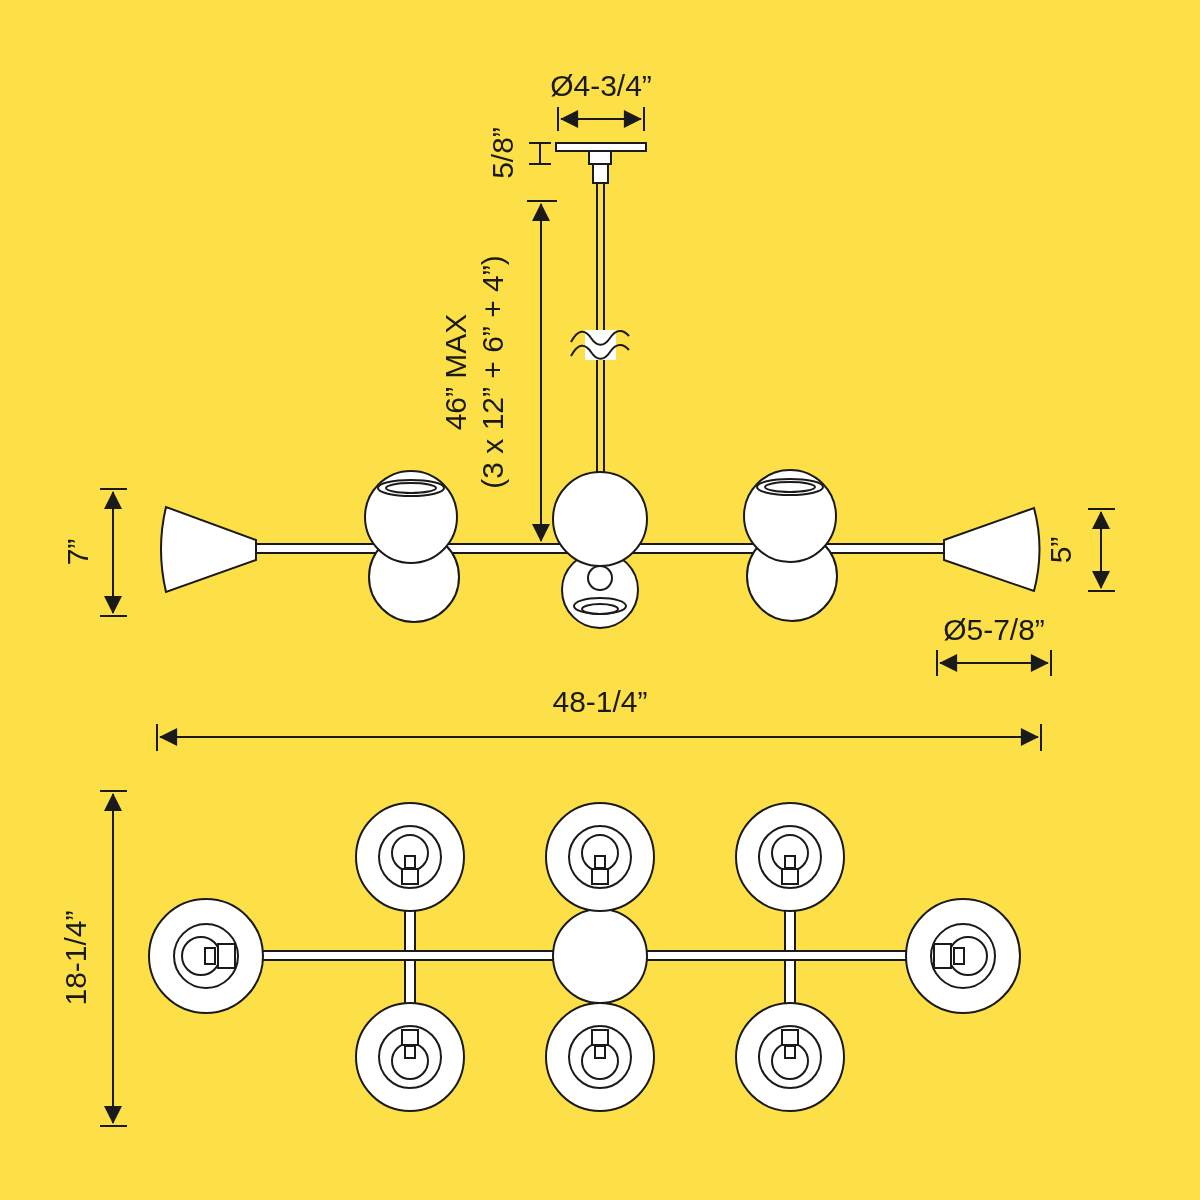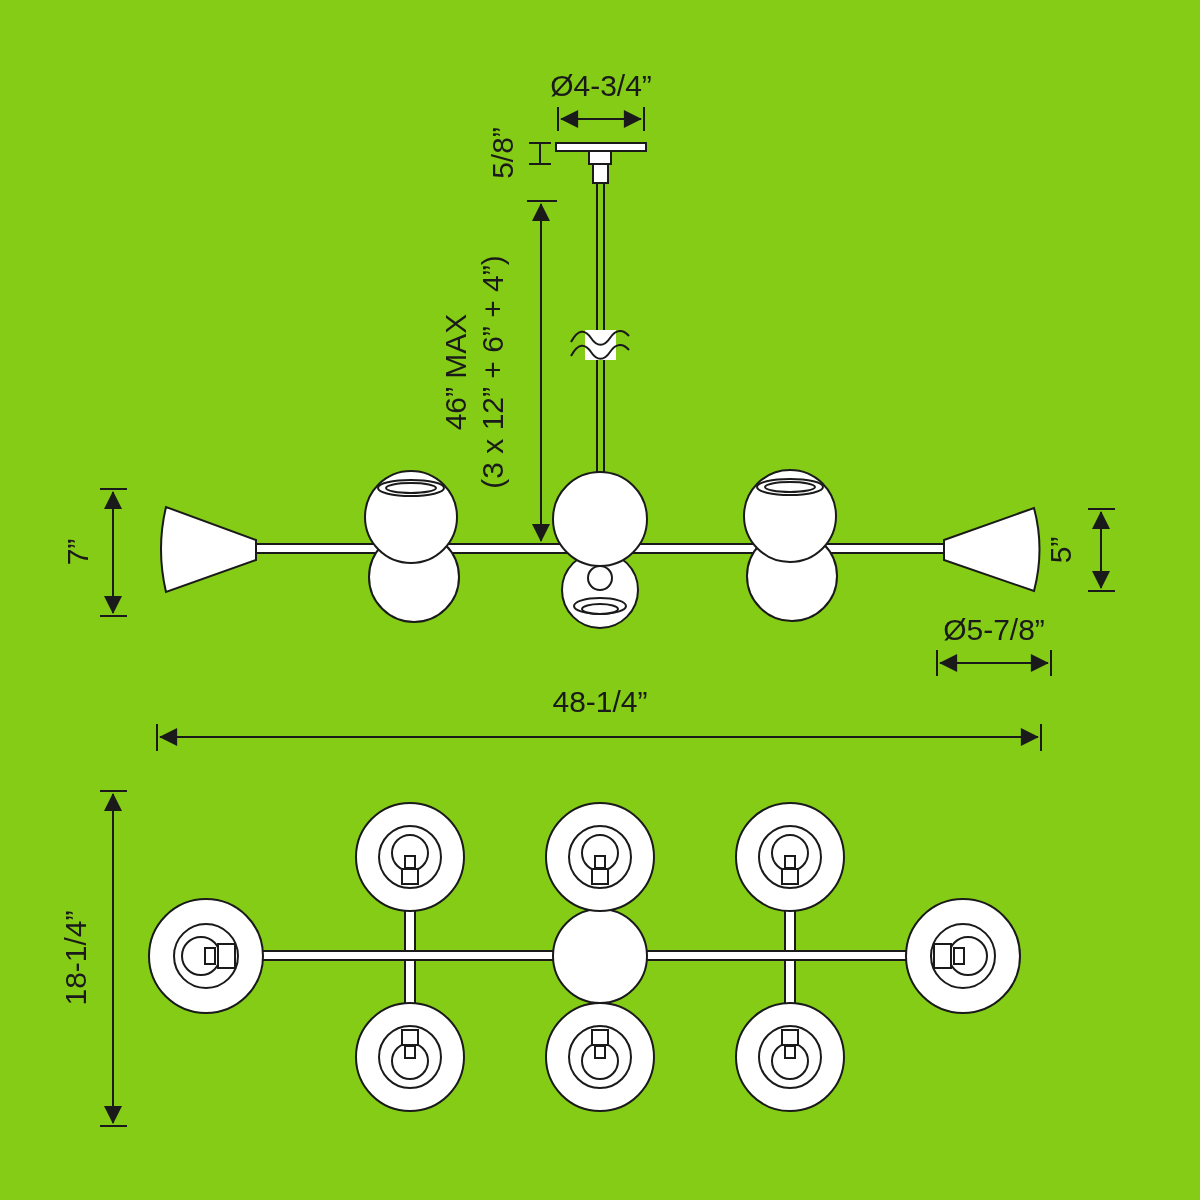"Ø4-3/4”" .canvas { background: #84cc16 -> #fde047 }
